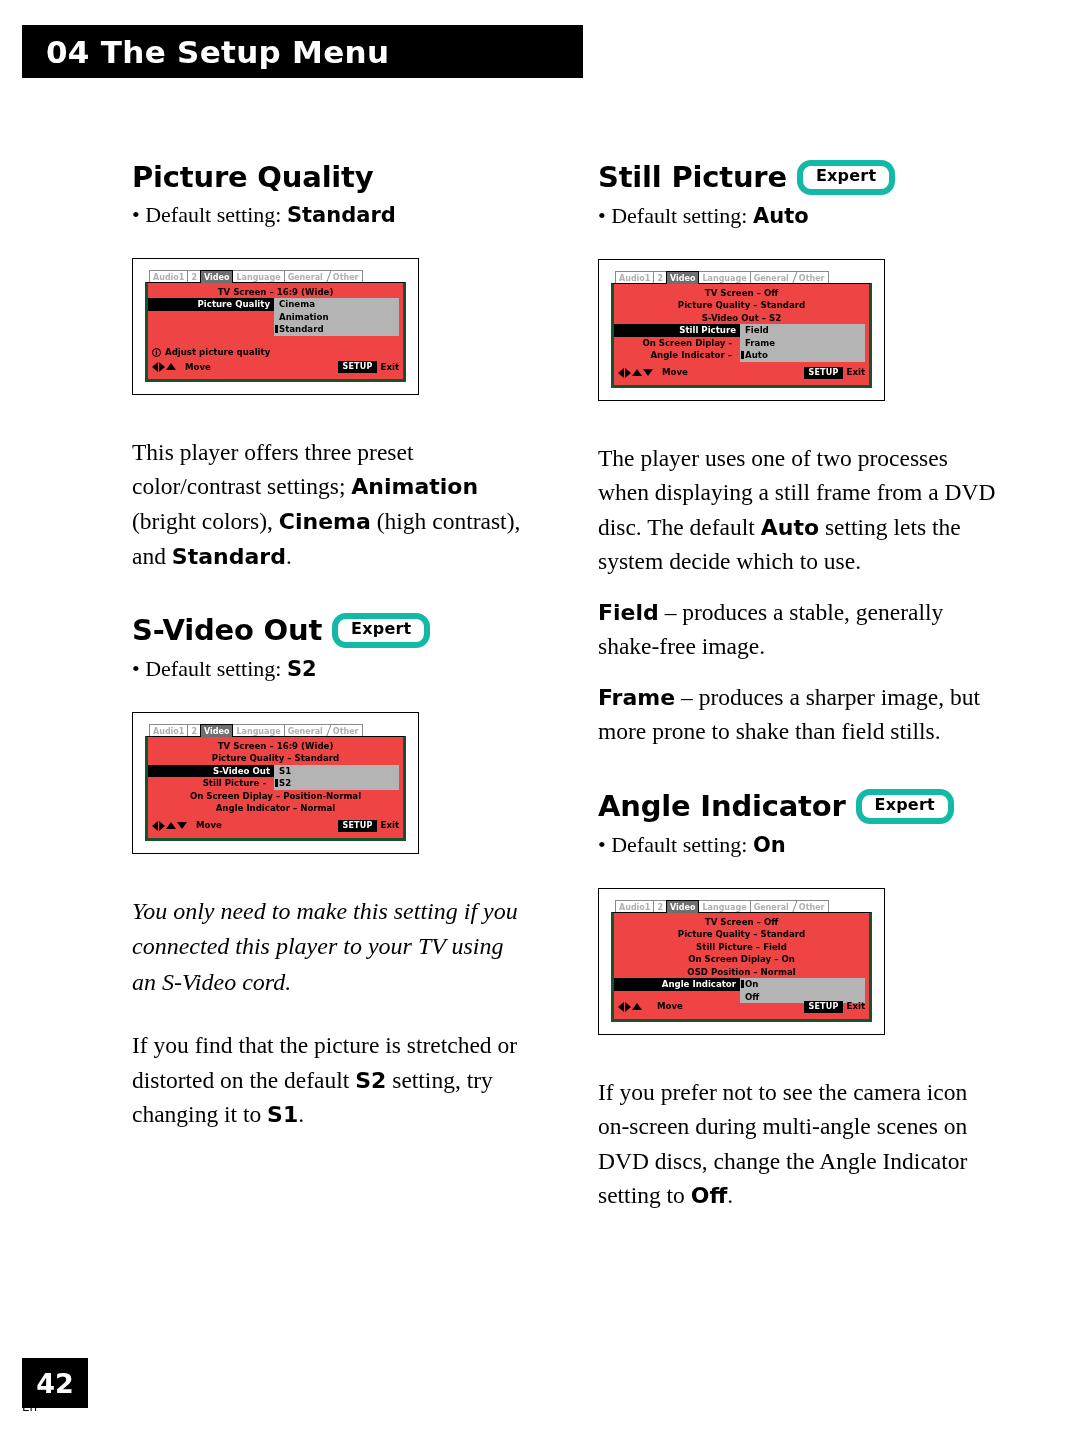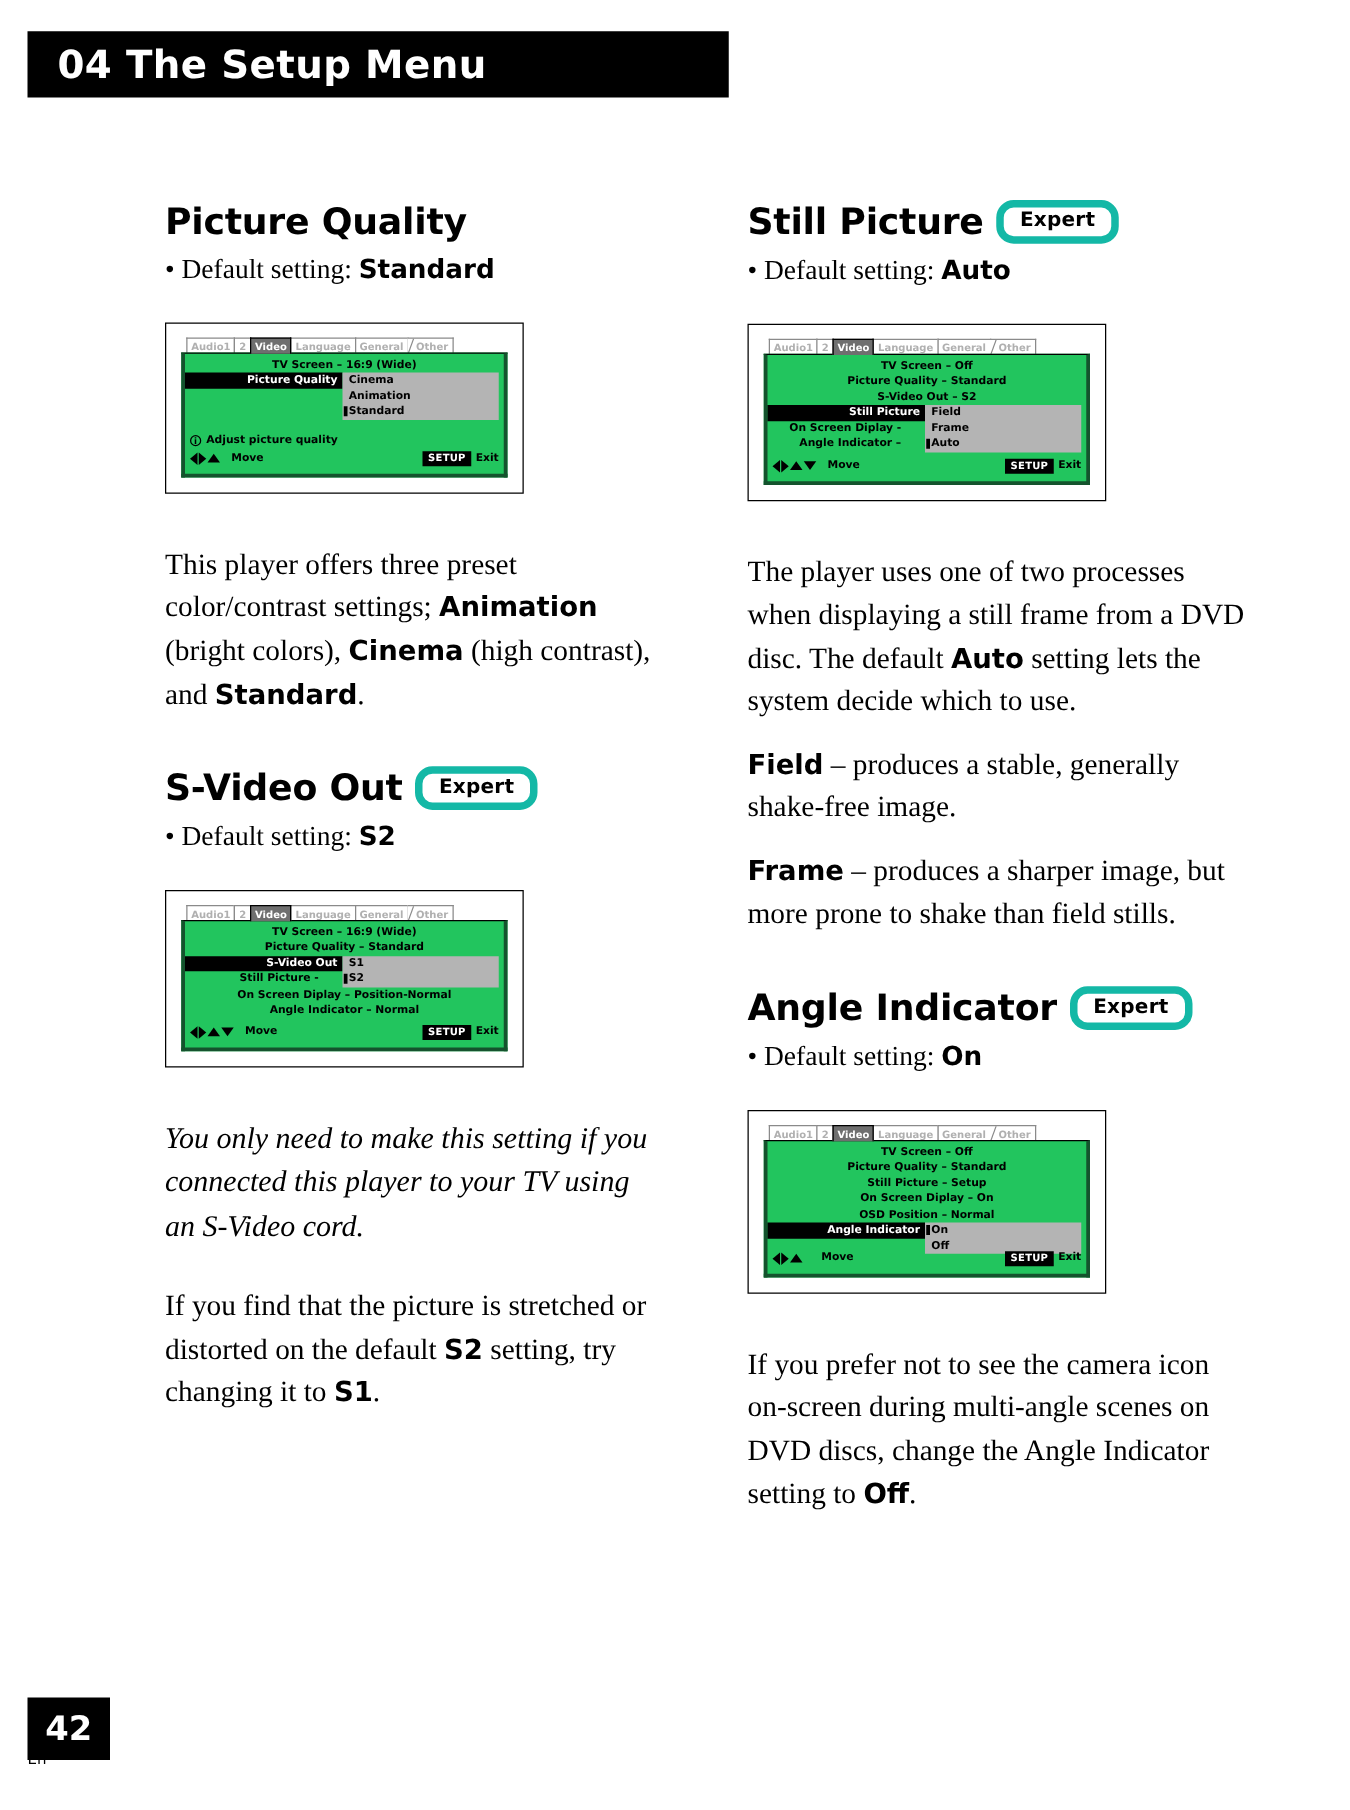"TV Screen – 16:9 (Wide)" .panel { background: #22c55e -> #ef4444 }
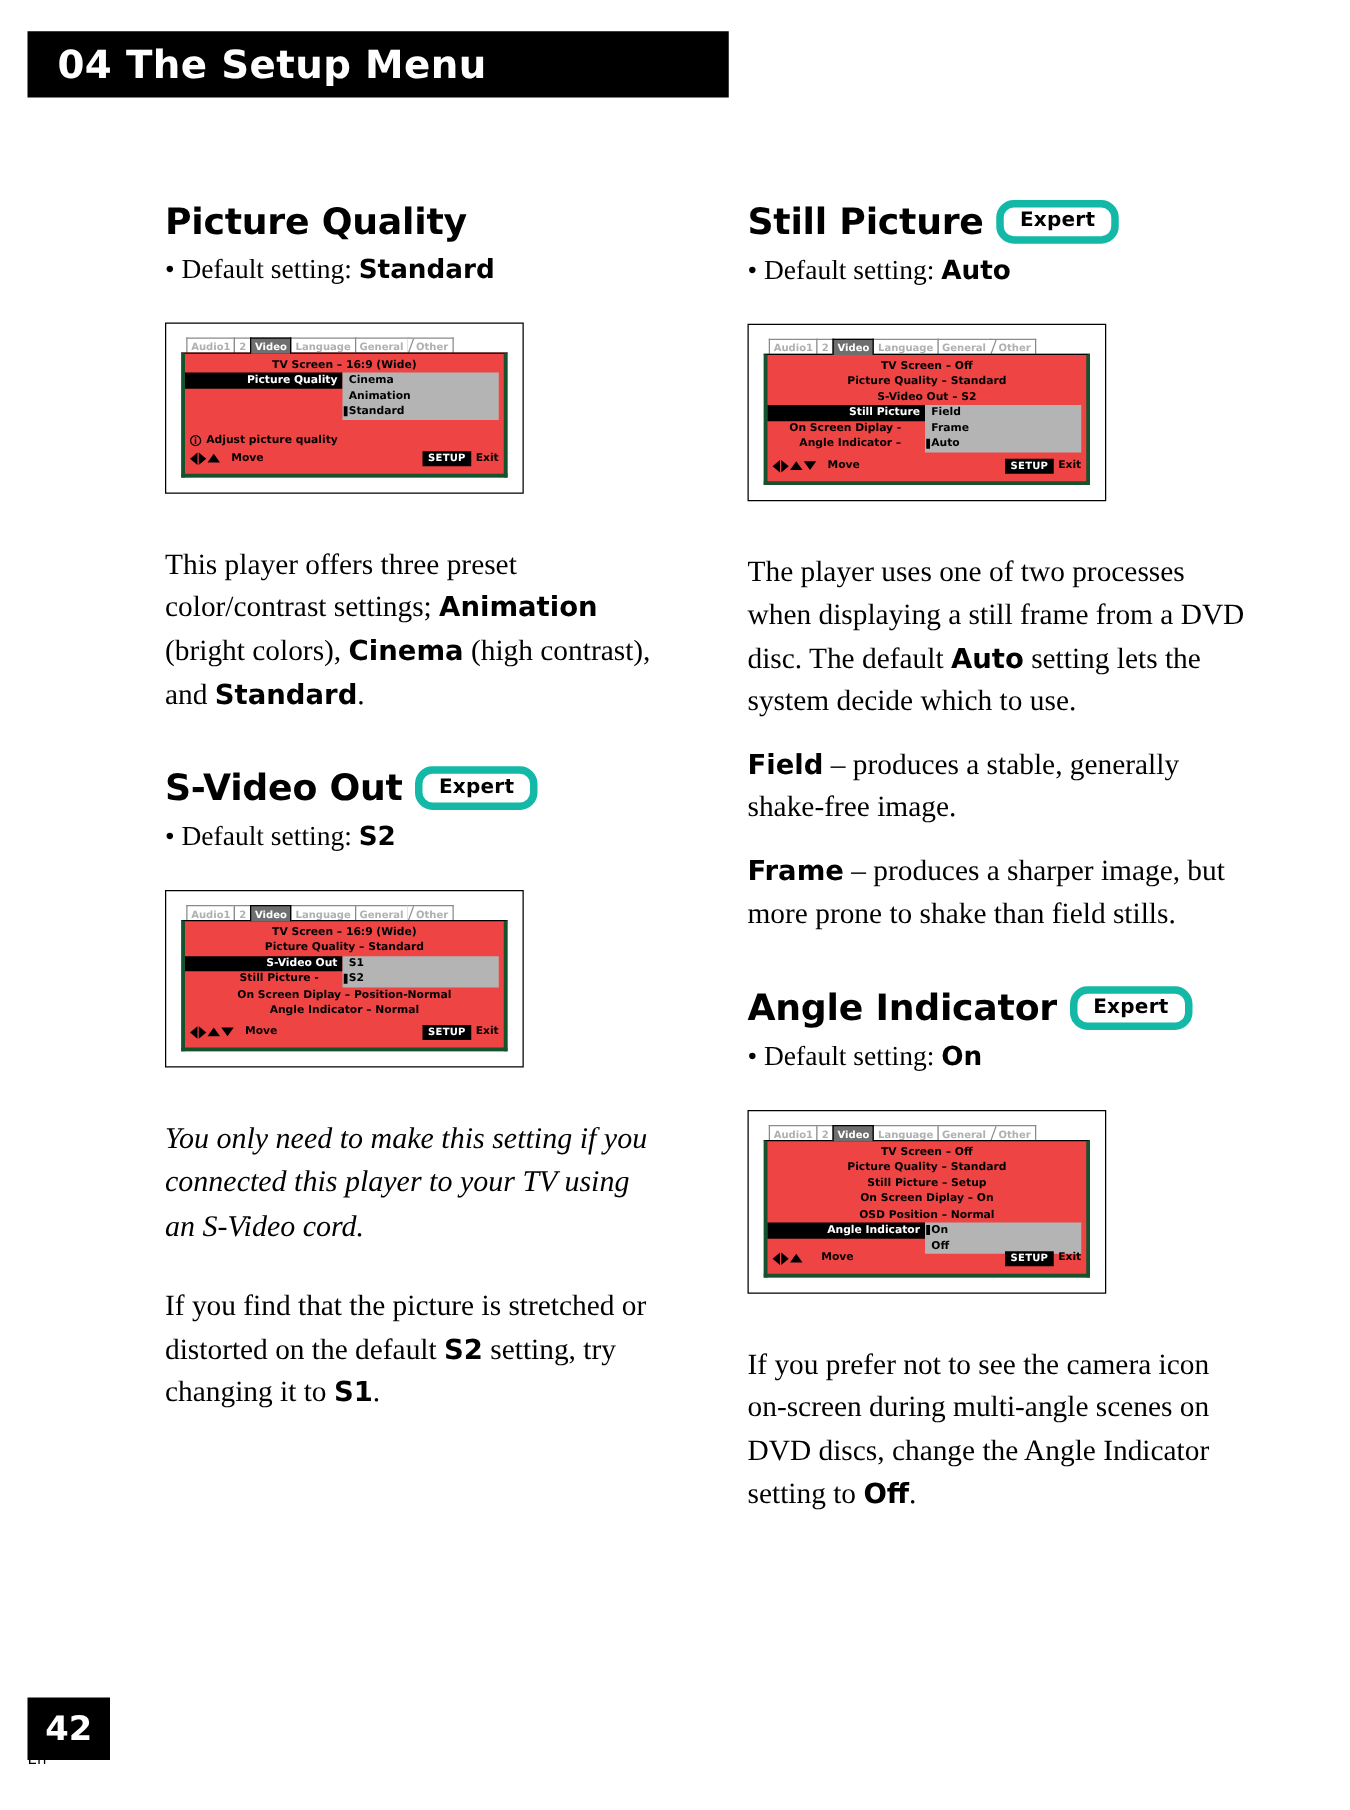"On Screen Diplay -" .row .lbl { padding-right: 19px -> 8px }
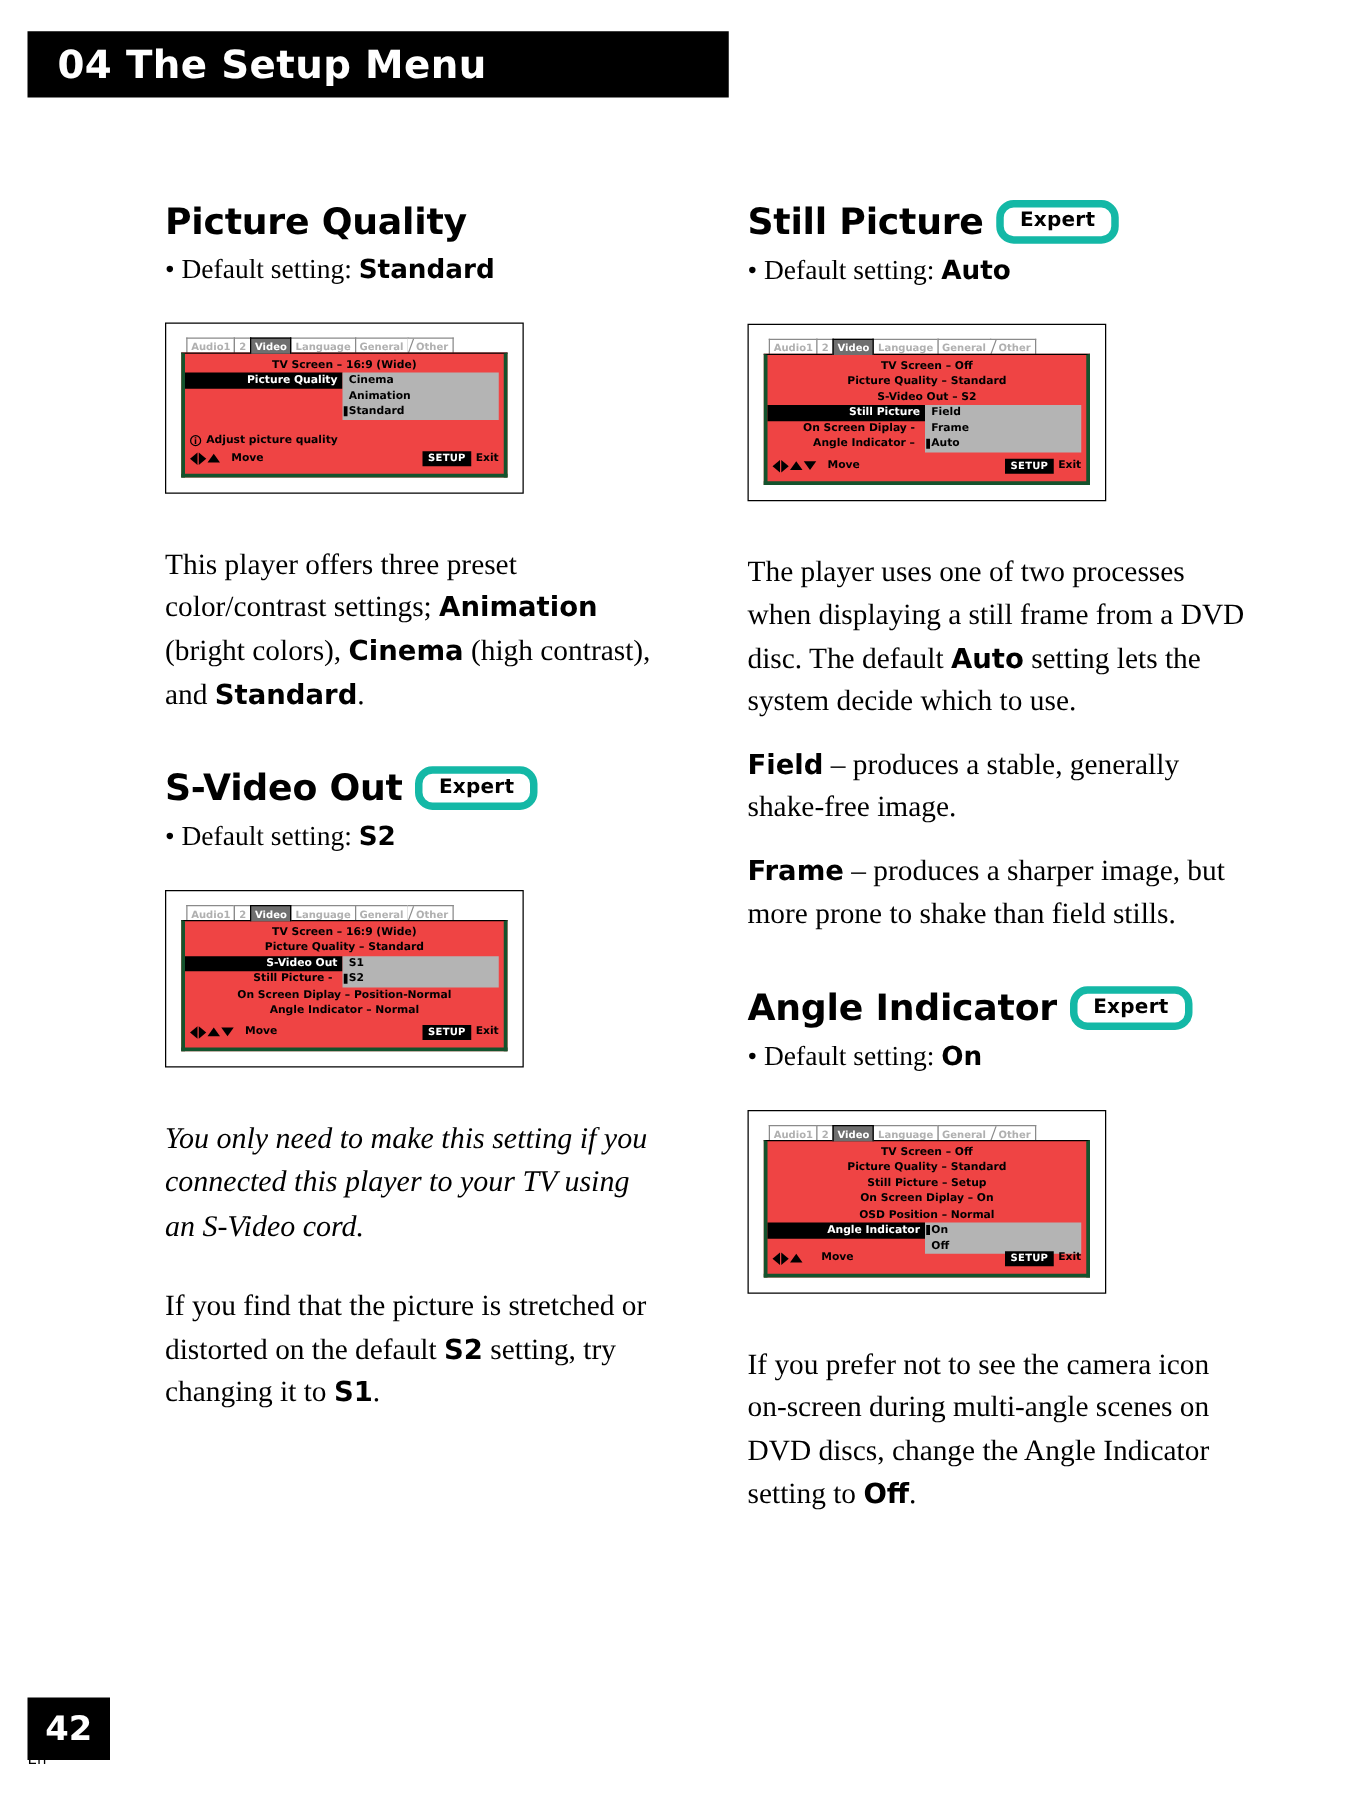"Still Picture – Setup" span.lbl { text: Setup -> Field }
